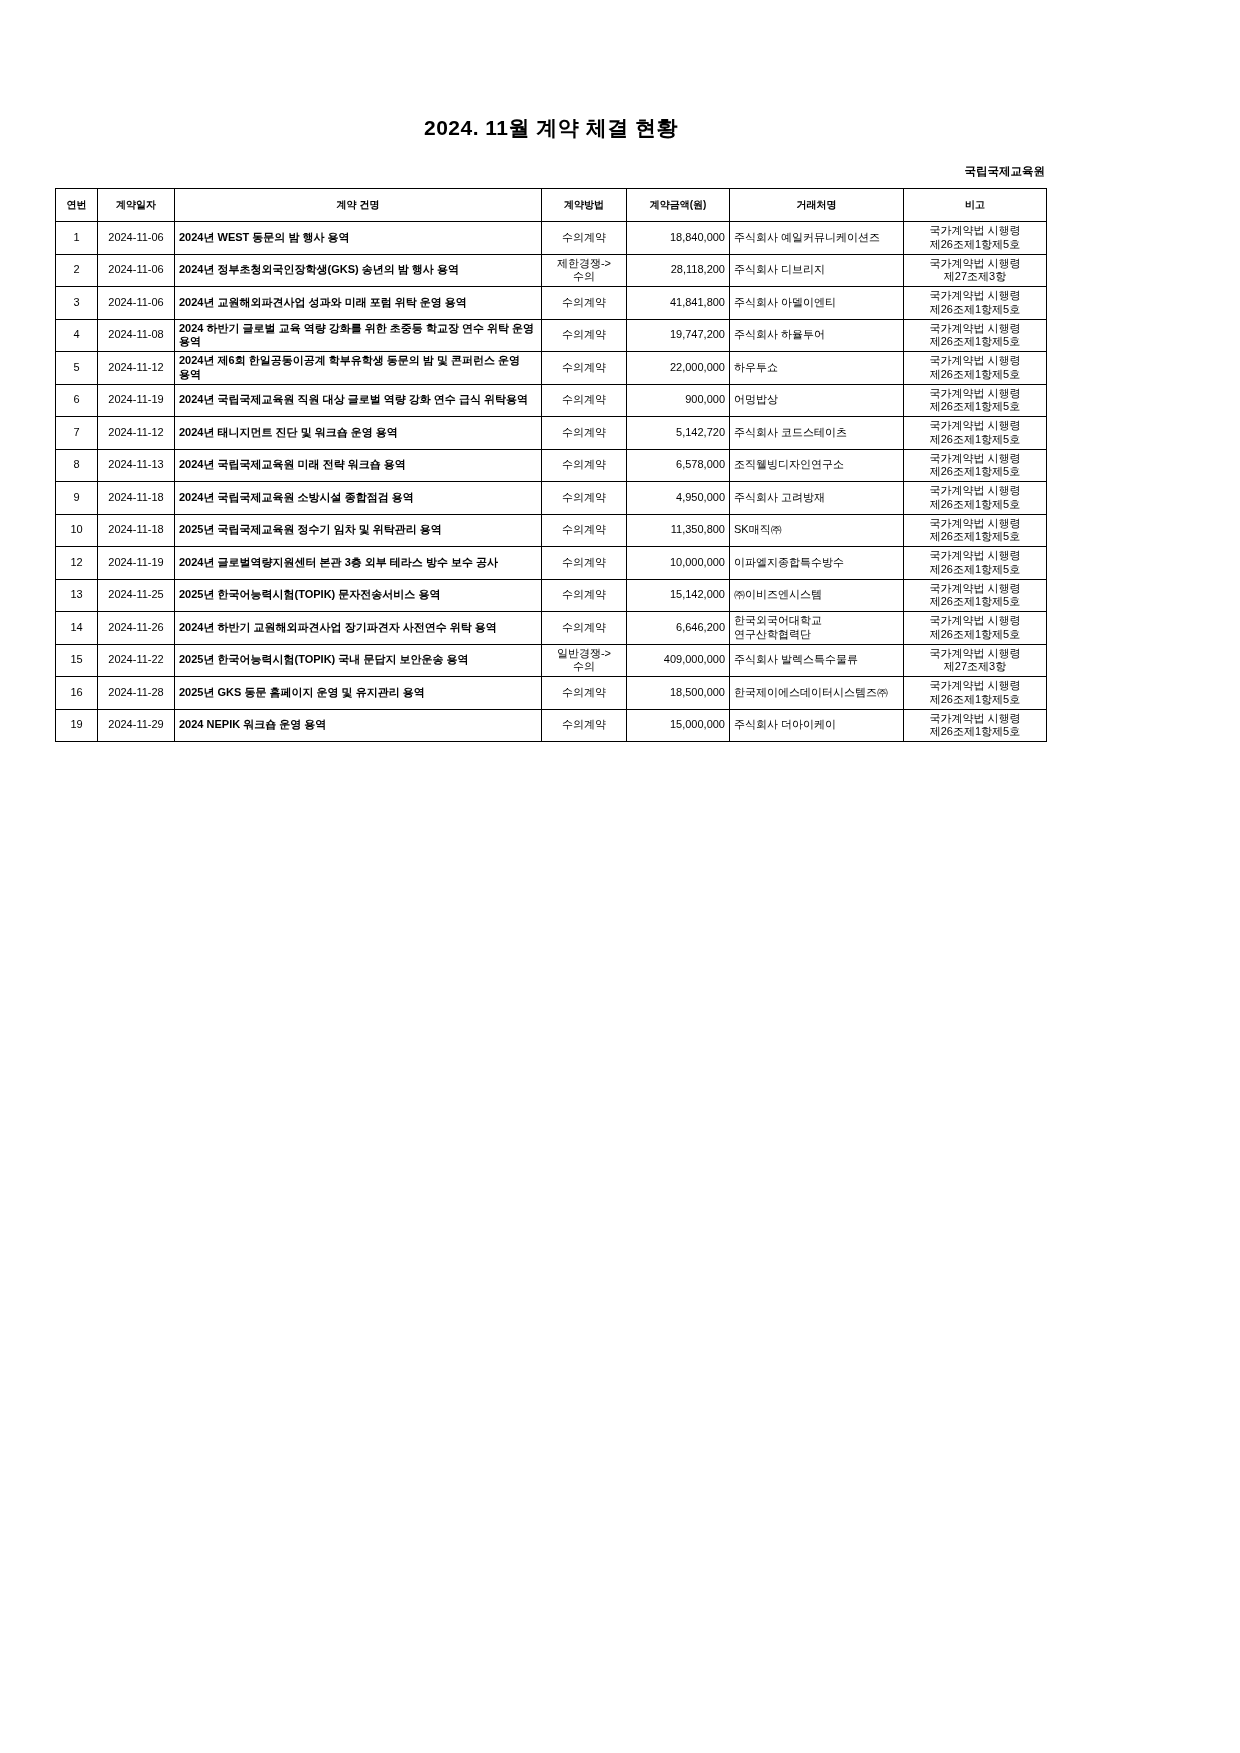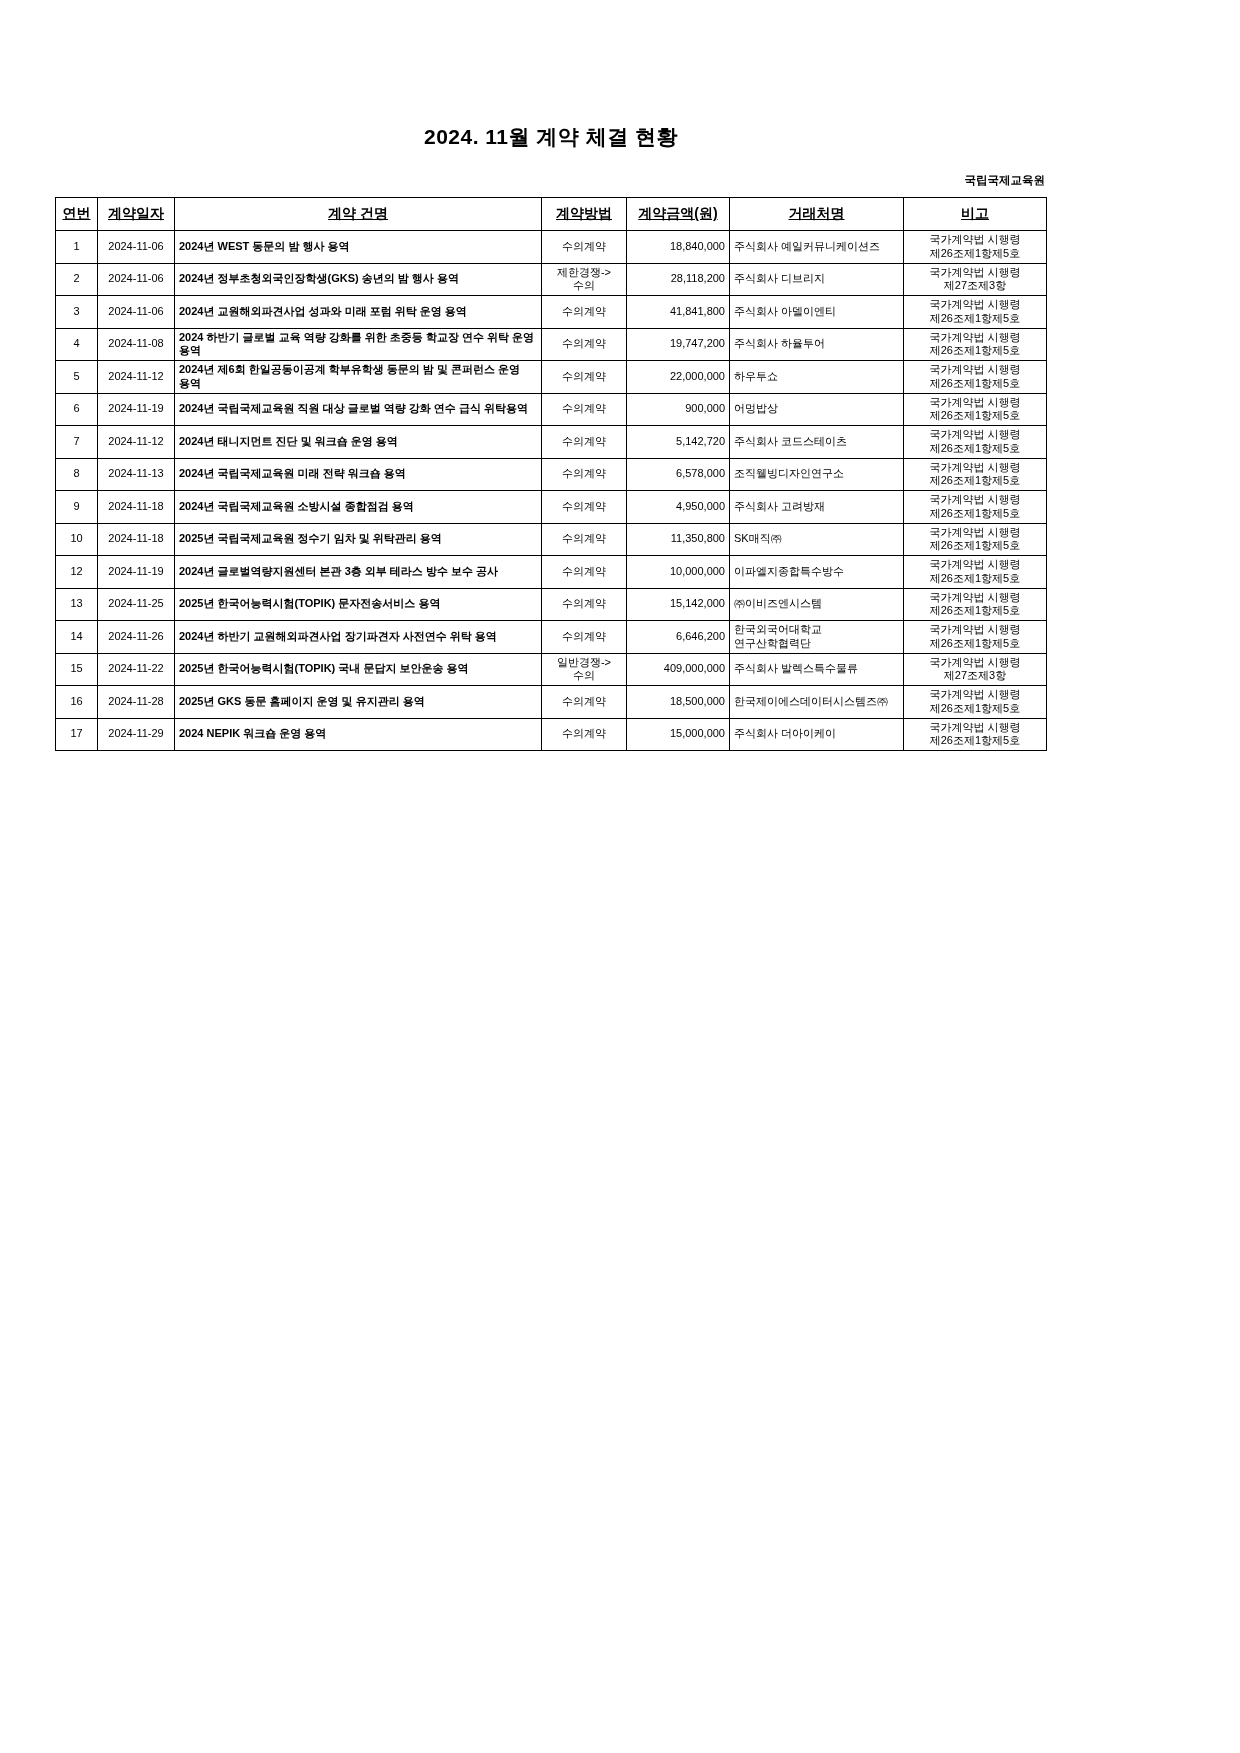"2024. 11월 계약 체결 현황" .doc-title { margin: 13px -> 4px }
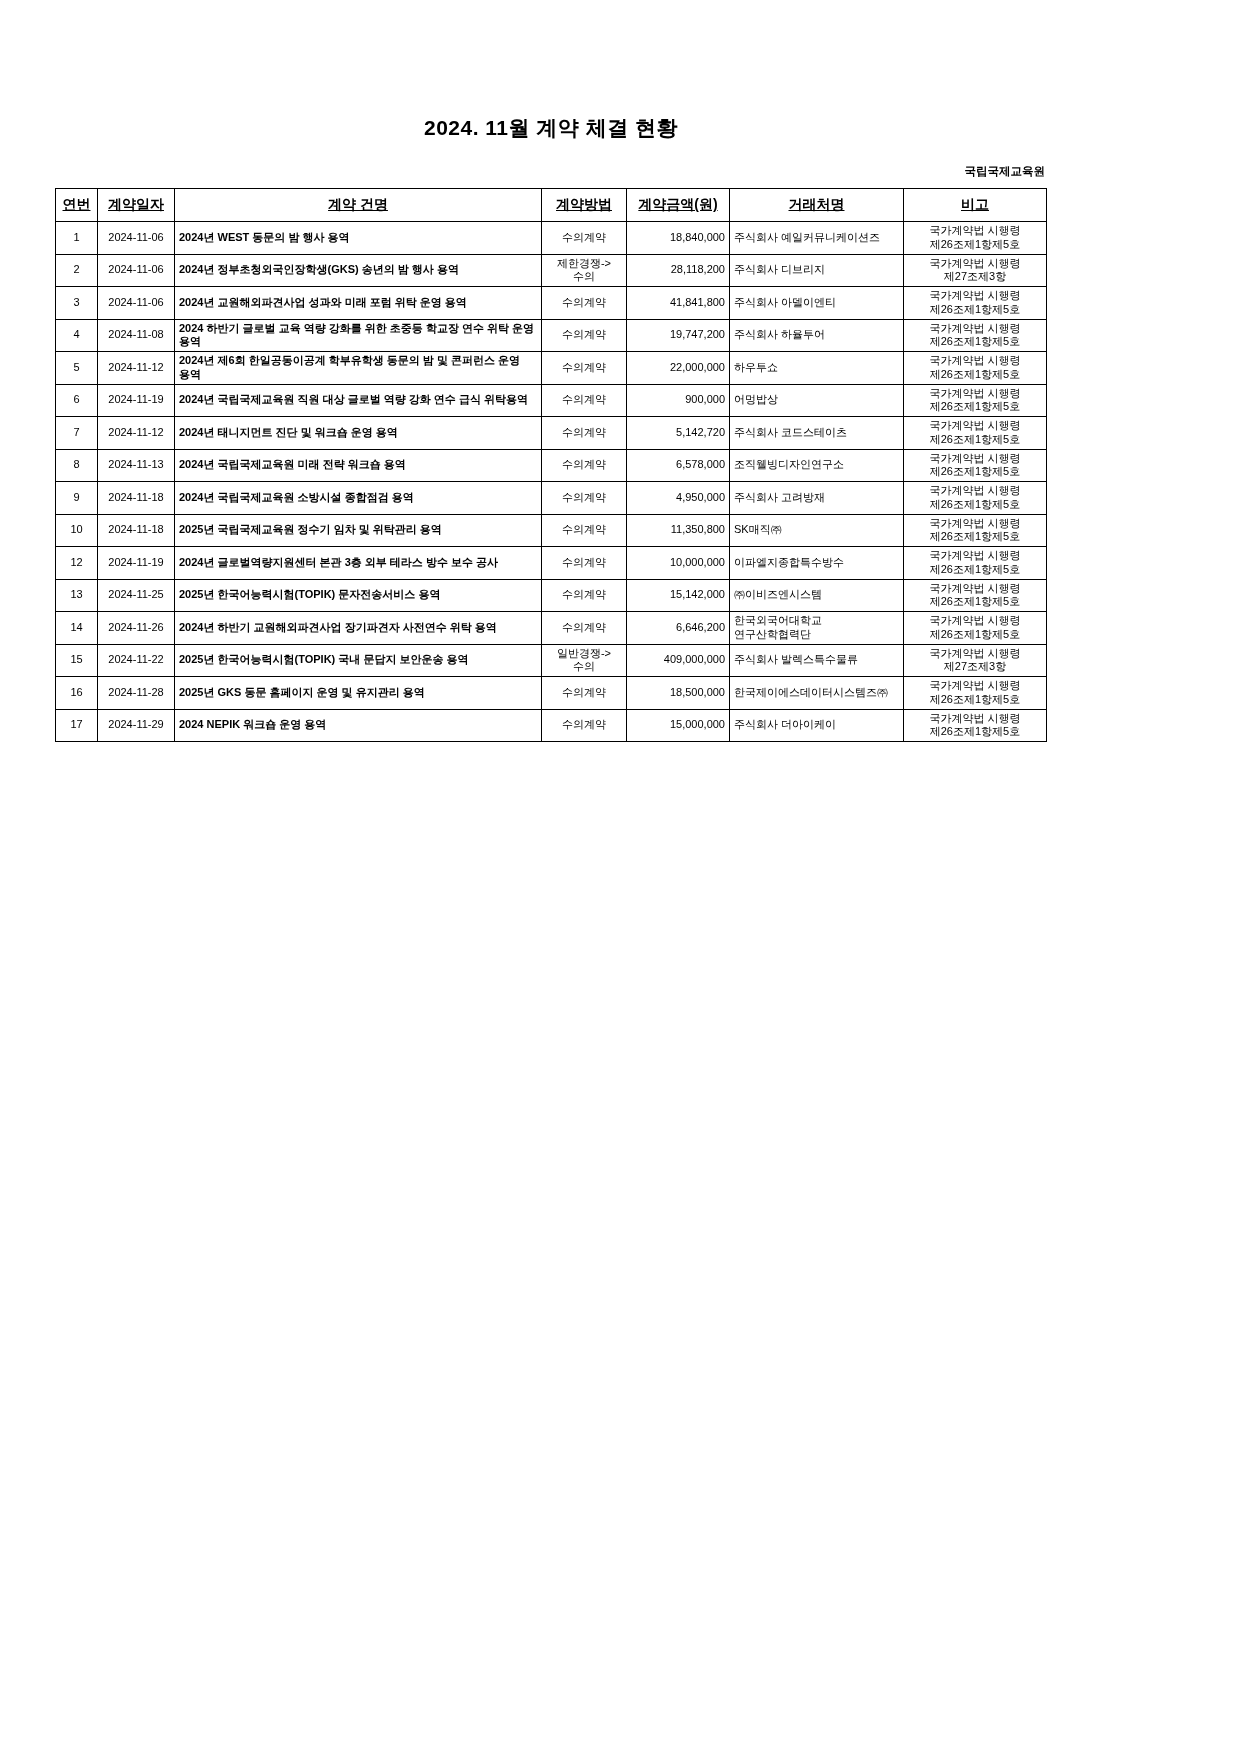"연번" .contract-table th { font-size: 14px -> 10px; text-decoration: underline -> none }
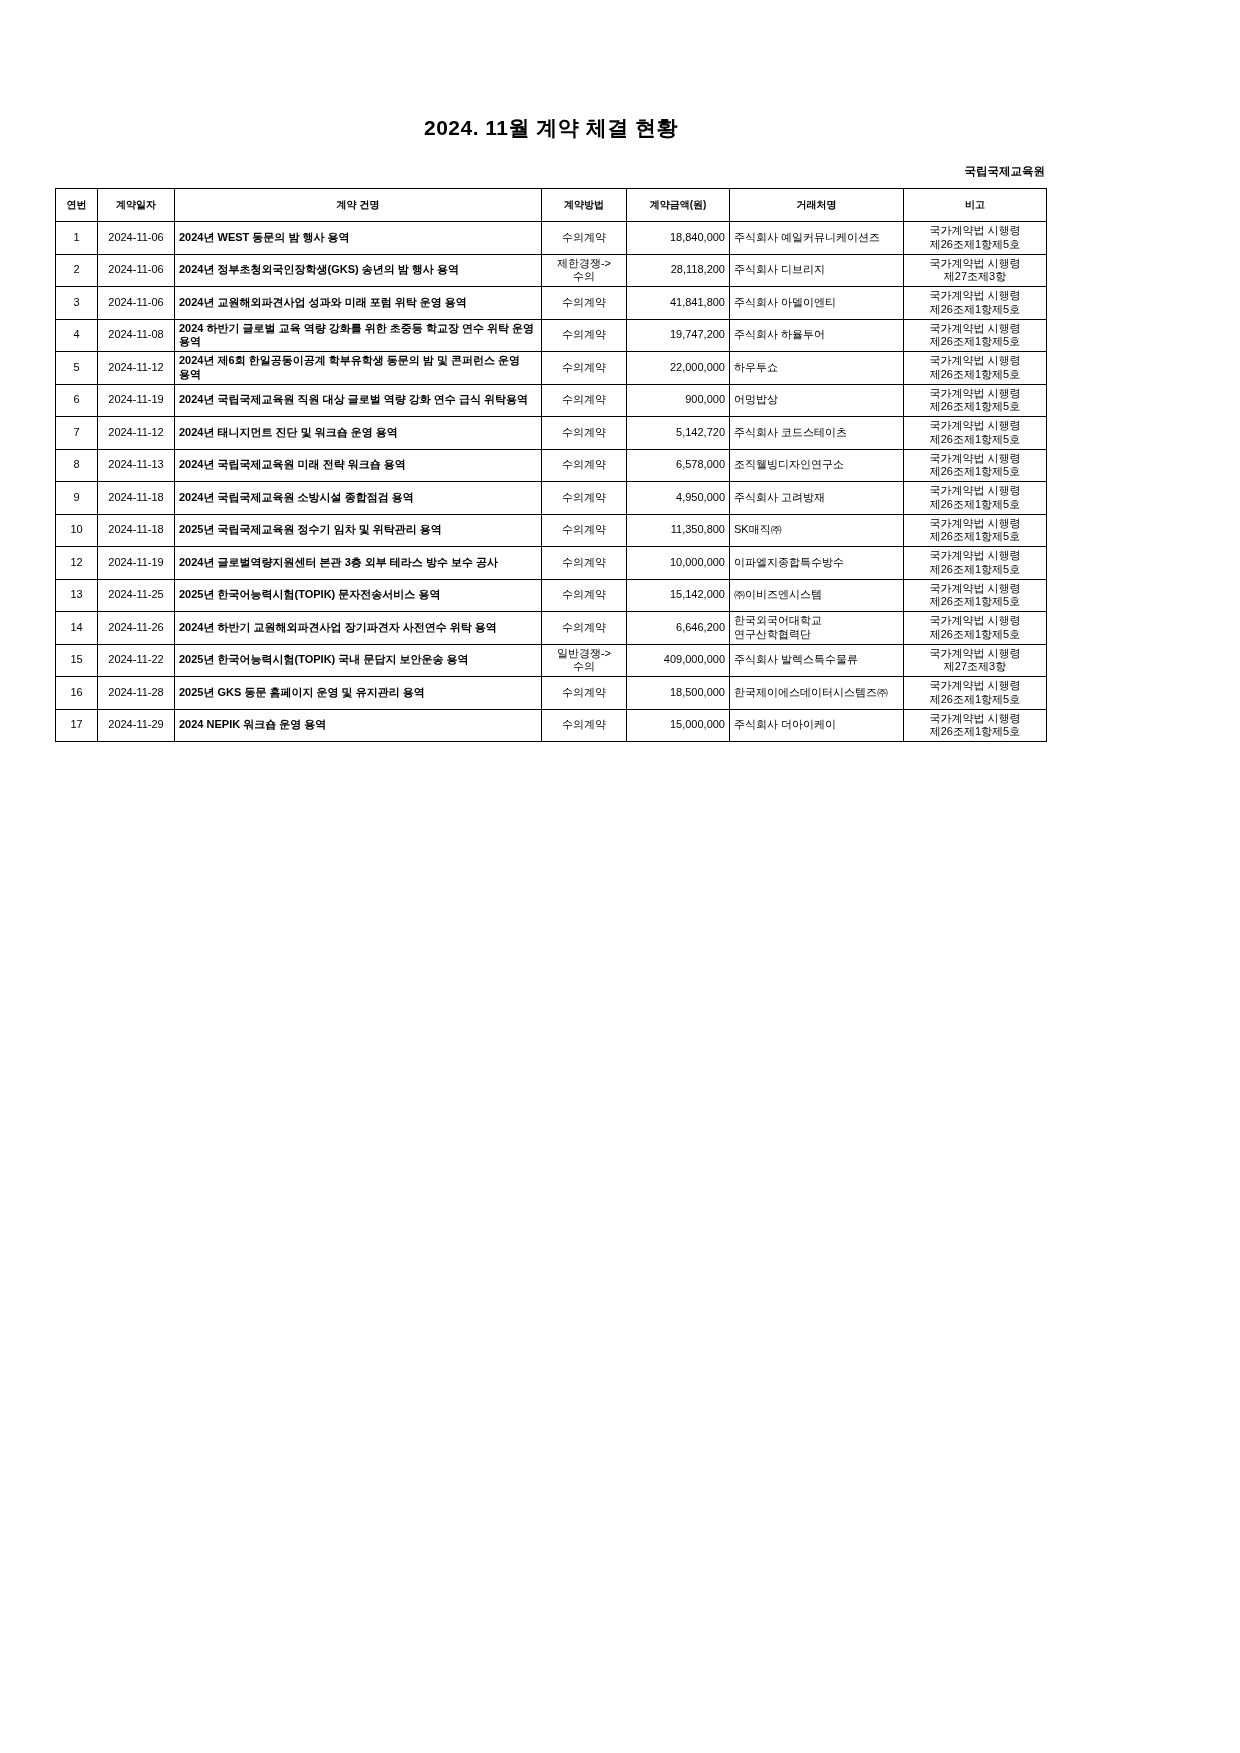"17" td.col-seq { text: 17 -> 19 }
